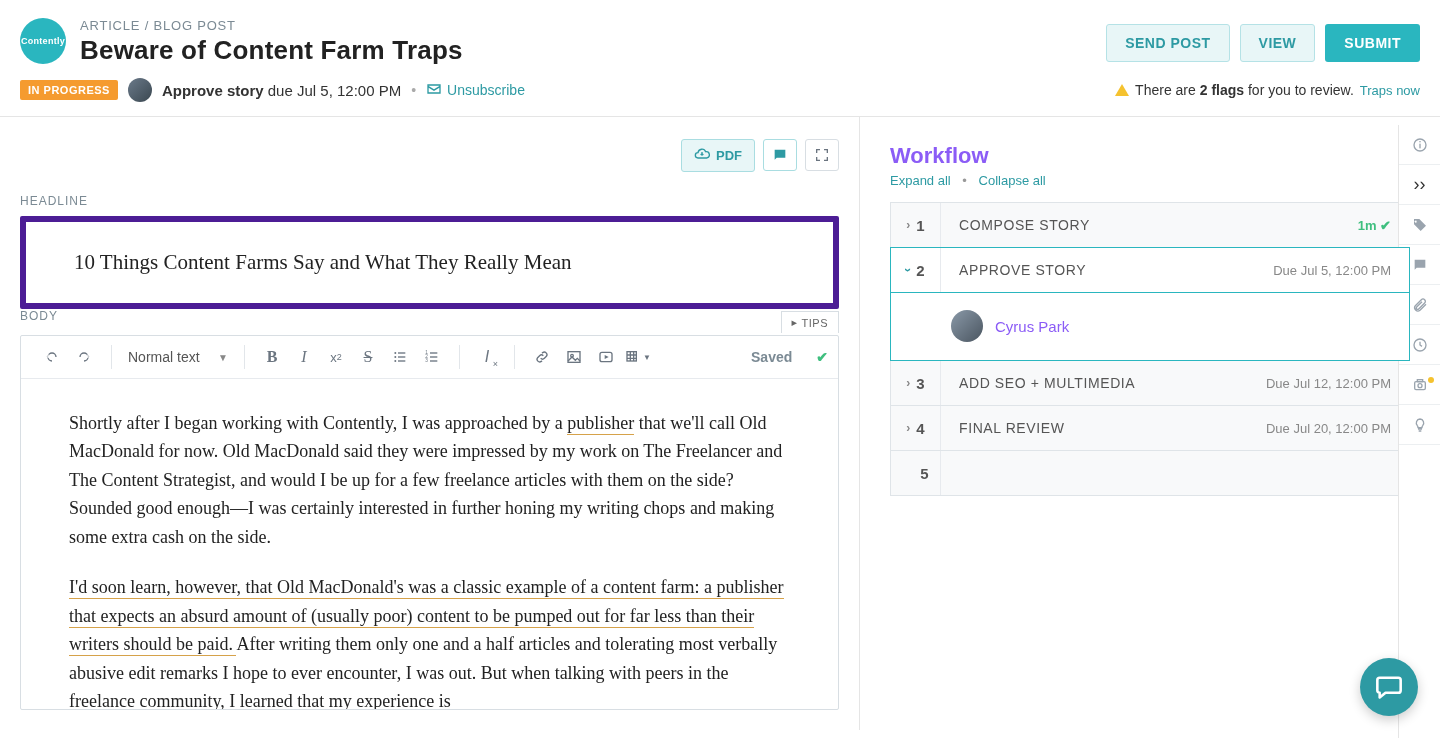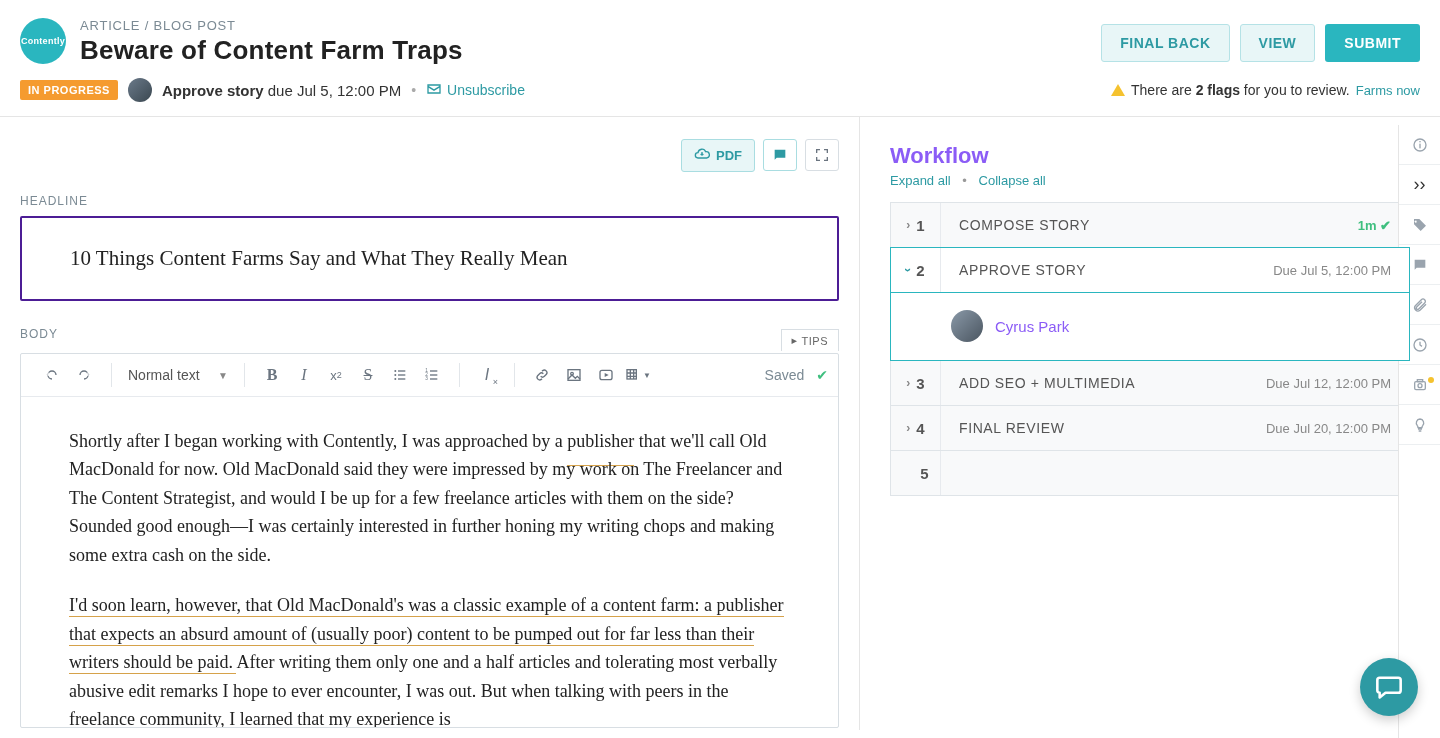"FINAL BACK" div.btn { text: FINAL BACK -> SEND POST }
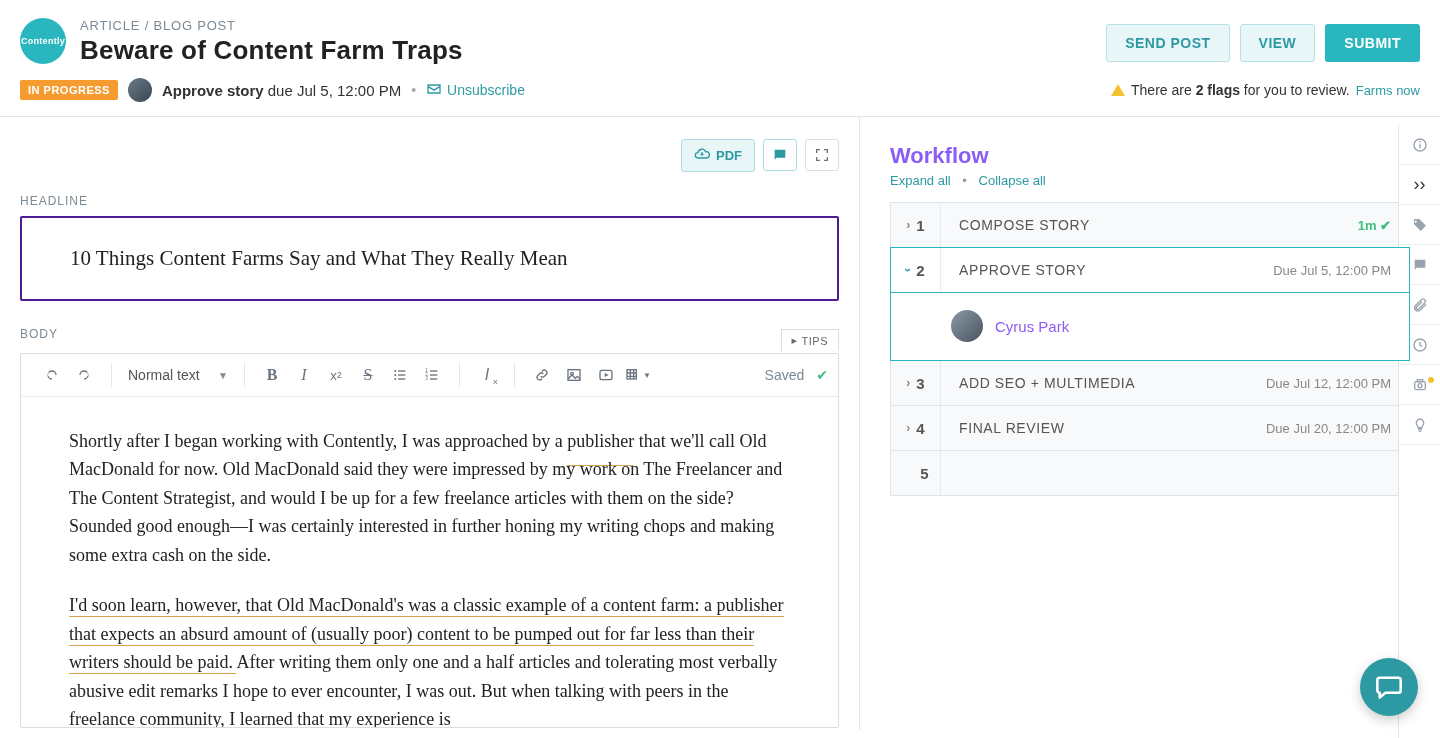"Farms now" a { text: Farms -> Traps }
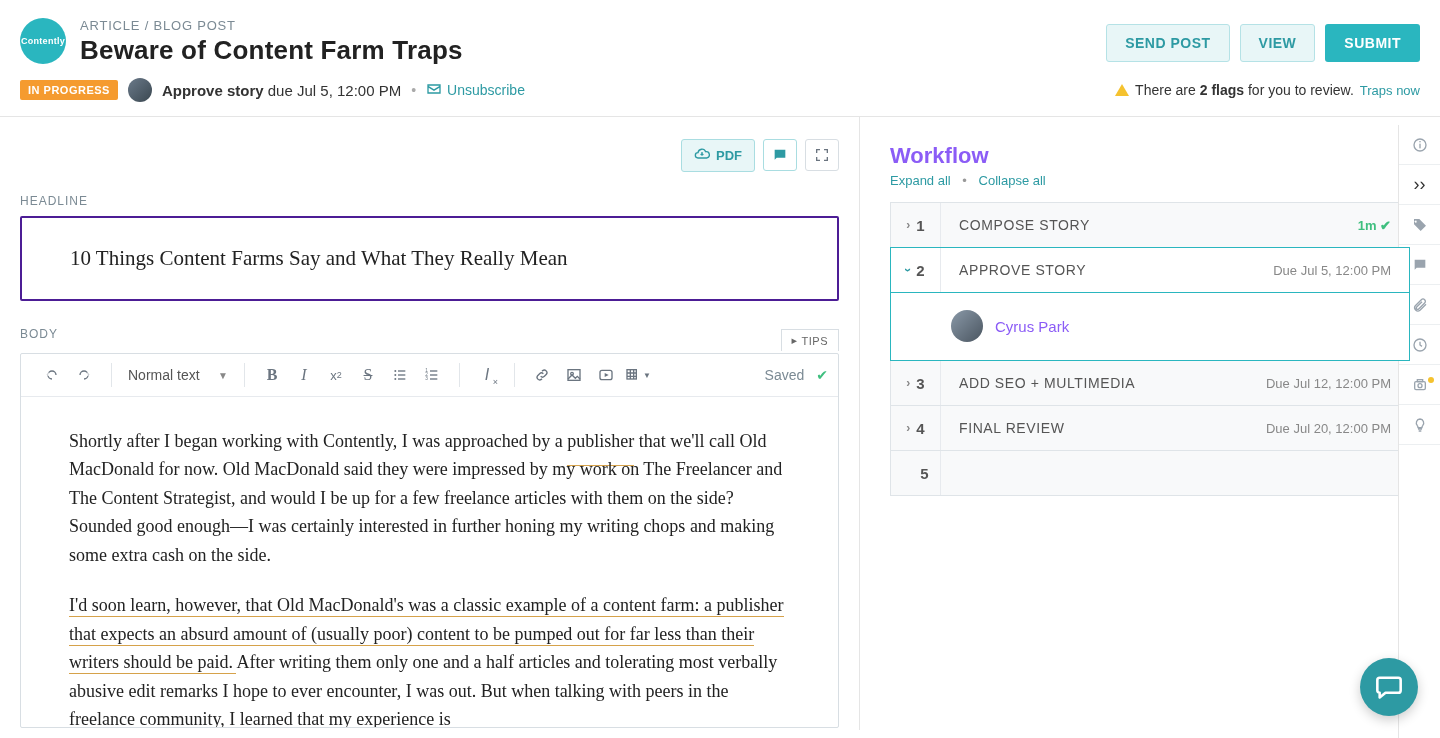"10 Things Content Farms Say" .headline-box { border: 2px solid #4c1d95 -> 6px solid #4c1d95; margin-bottom: 26px -> none }
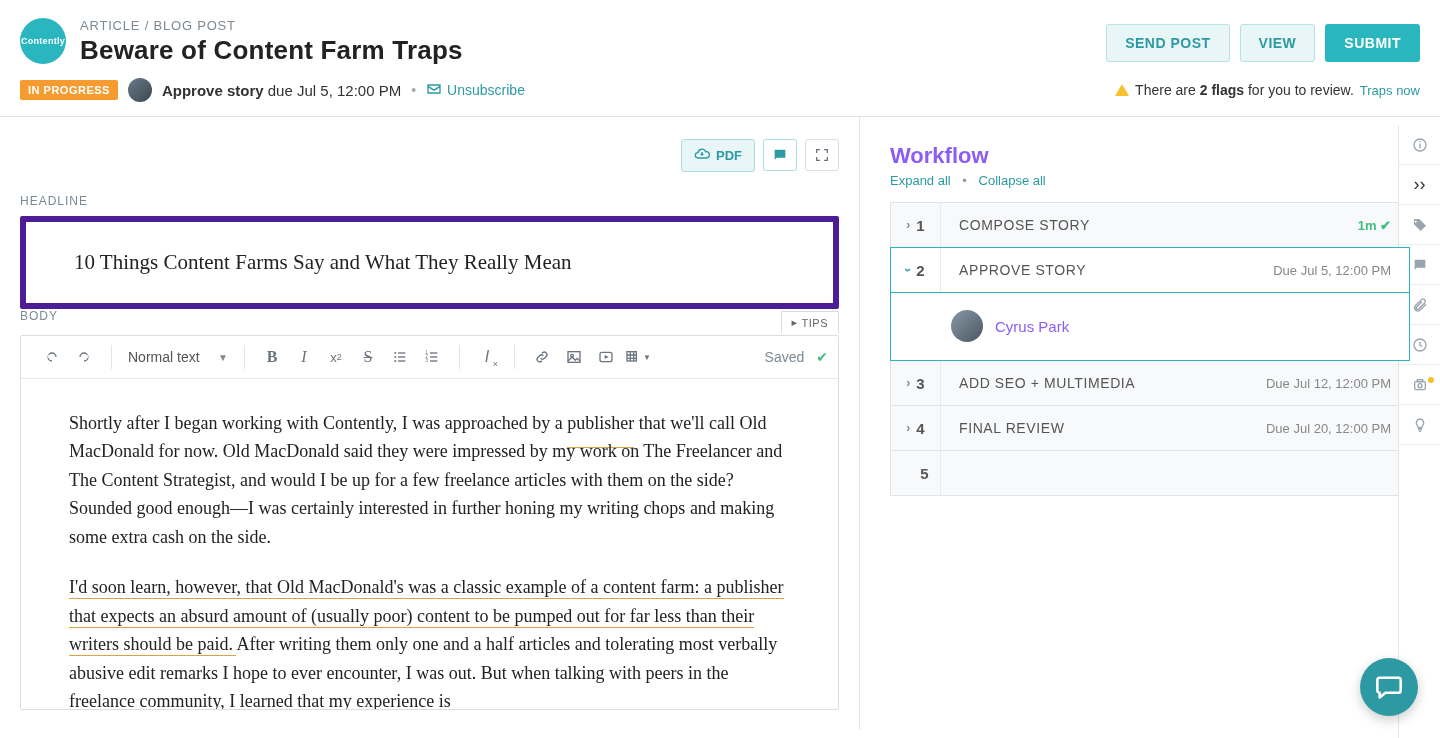"Saved" .saved-indicator { font-weight: none -> bold; gap: 12px -> 24px }
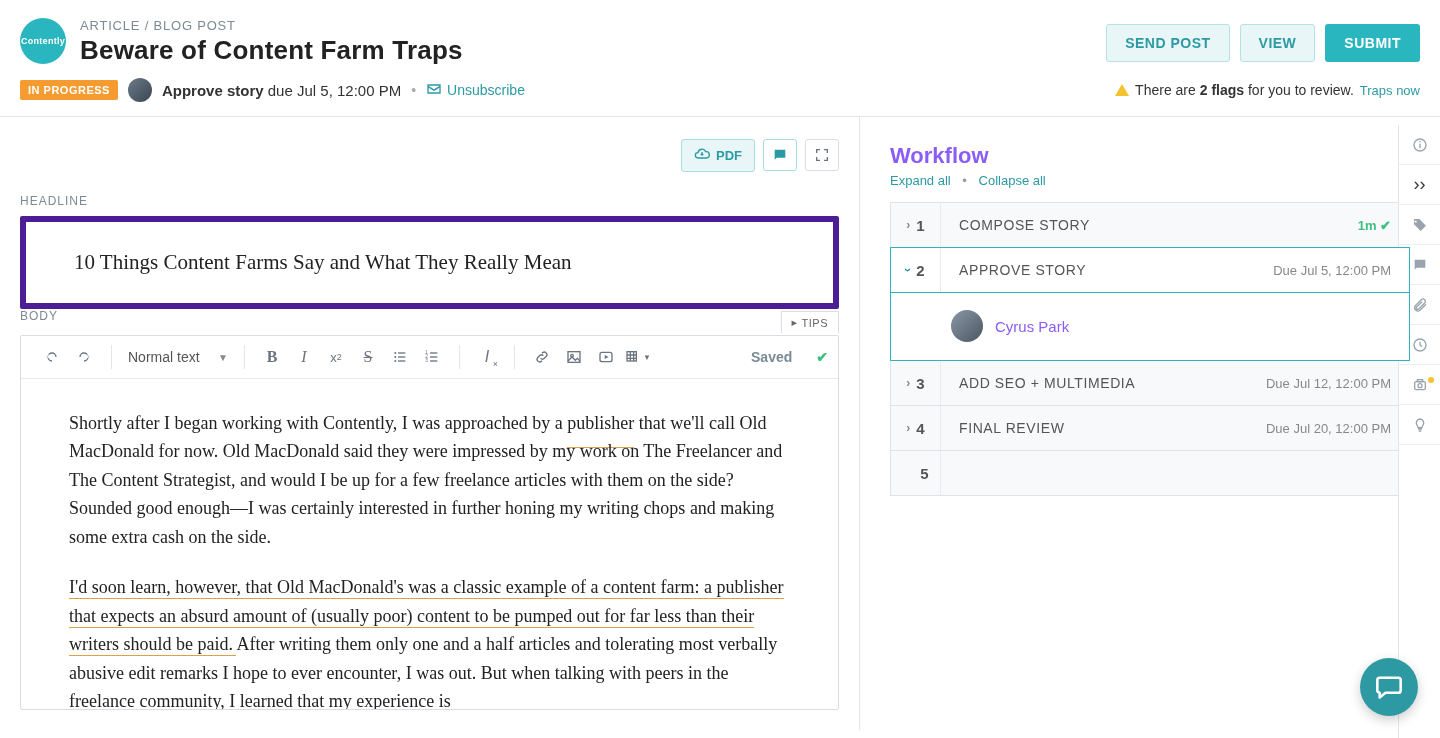"publisher" .underline-word { padding-bottom: 14px -> 1px }
